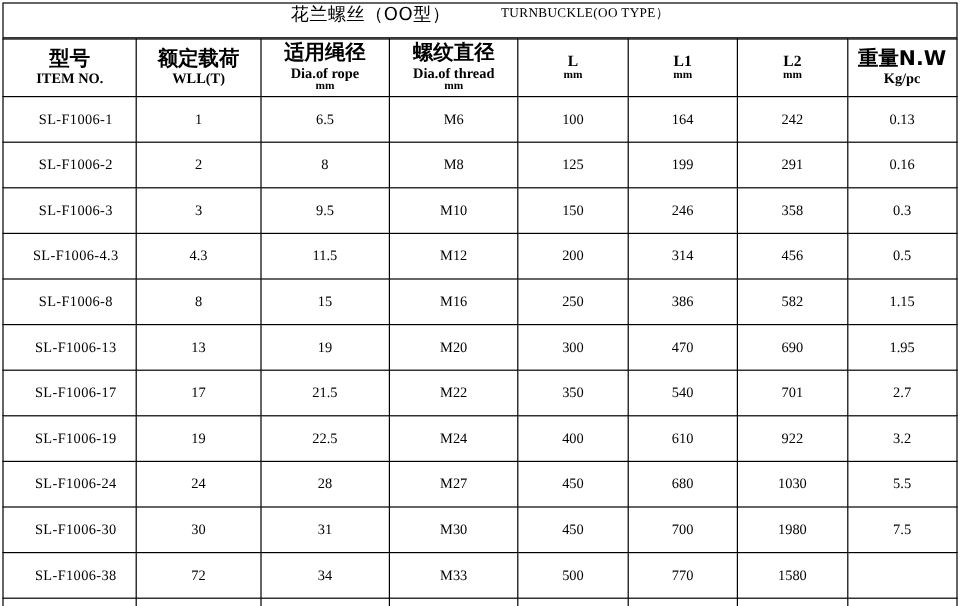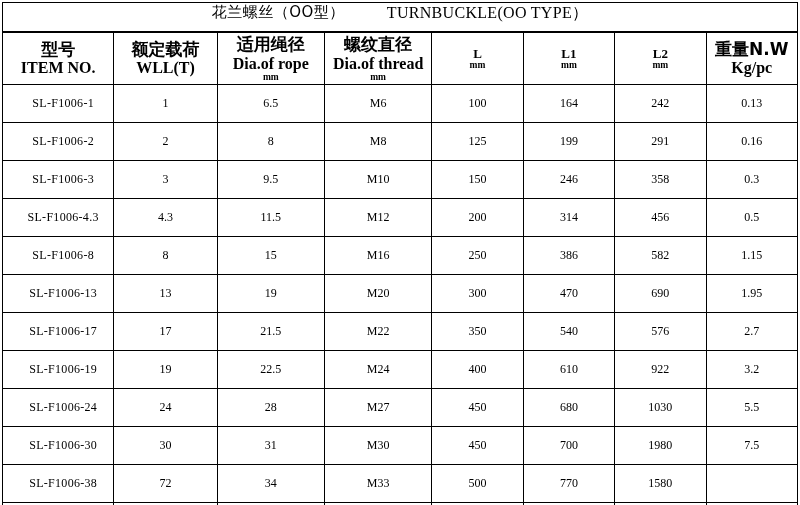"TURNBUCKLE(OO TYPE）" .title-en { font-size: 16px -> 11px }
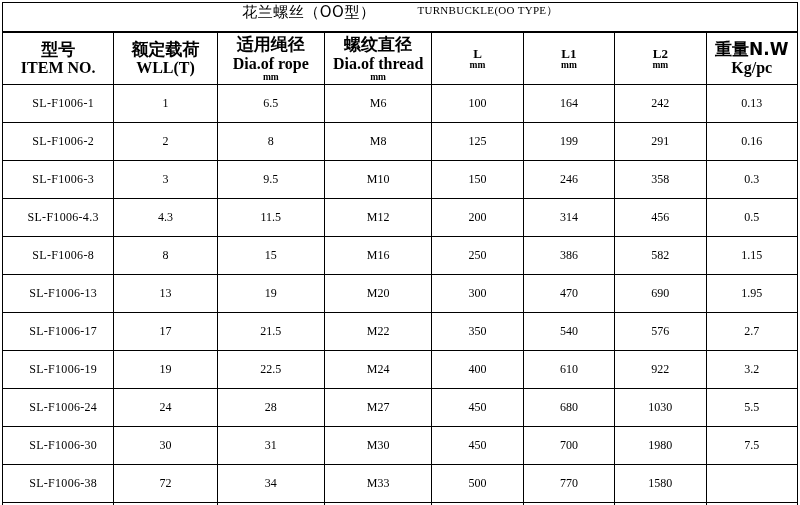"ITEM NO." .hdr .en { font-size: 16px -> 12px }
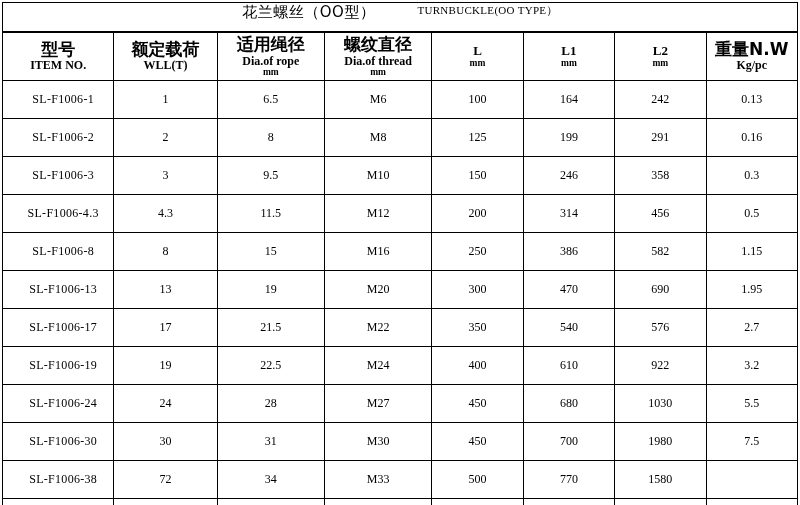"576" td { text: 576 -> 701 }
